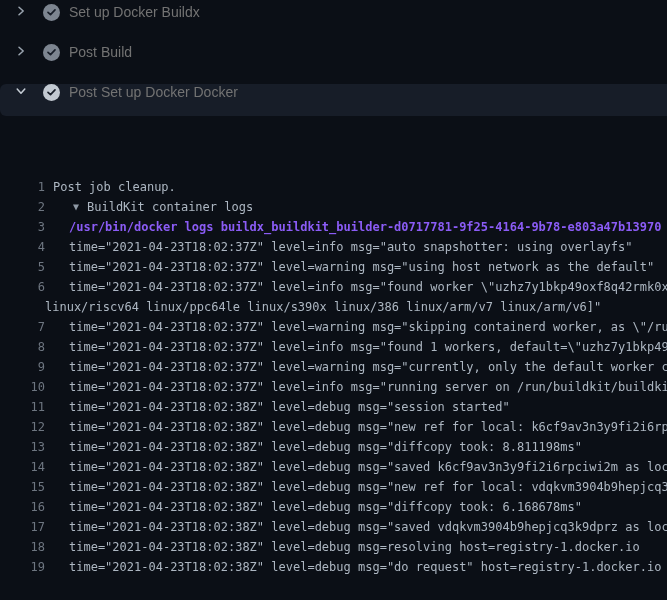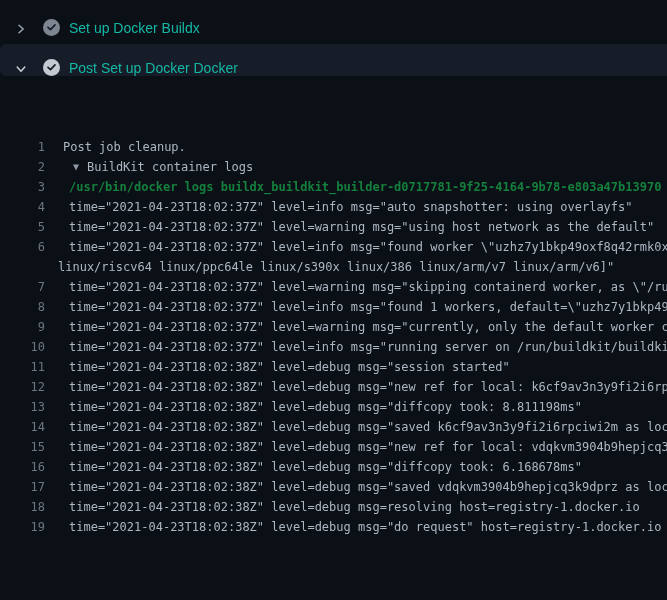"Set up Docker Buildx" .step { align-items: flex-end -> flex-start; color: #14b8a6 -> #737373 }
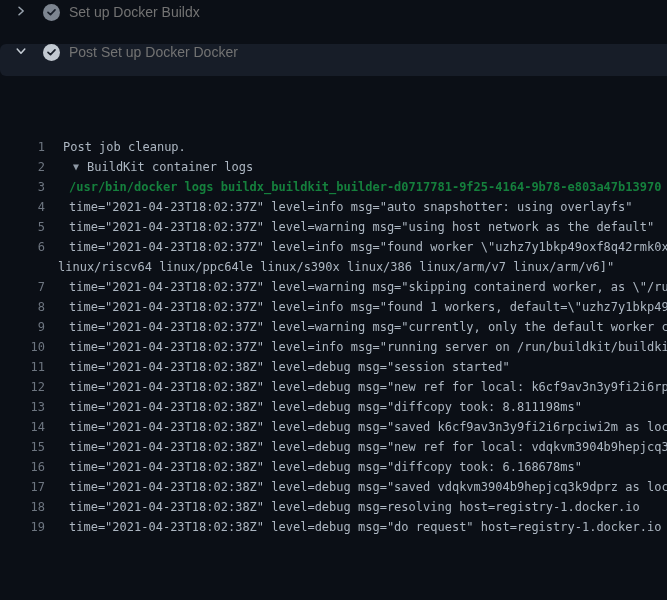"Post Build" div.step { html: none -> <div> <span> <svg> <path></path> </svg> </span> <span> <svg> <circle></circle> <path></path> </svg> </span> <span>Post Build</span> </div> }
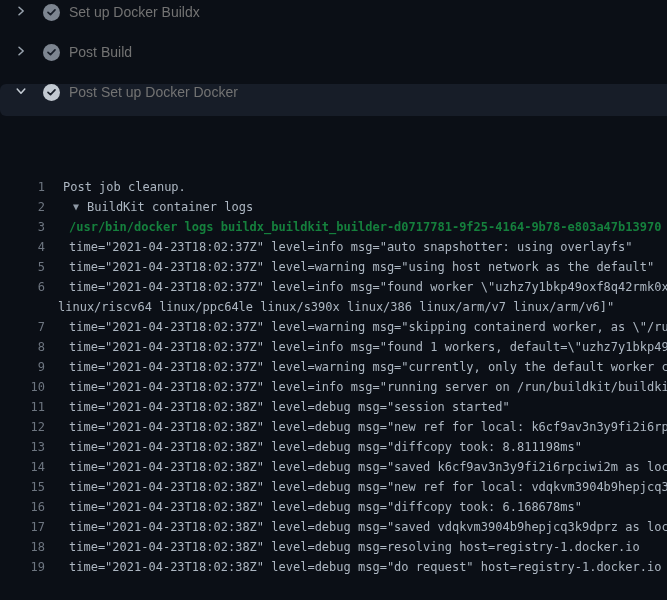"Post job cleanup." .txt.base { margin-left: 18px -> 8px }
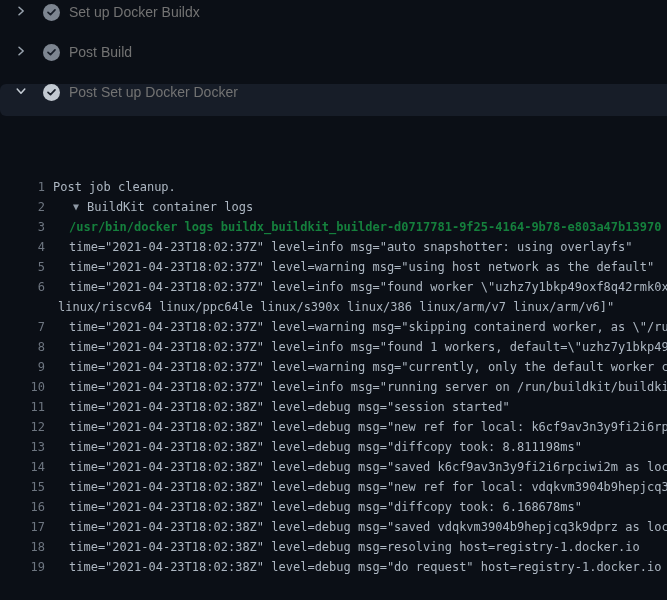"/usr/bin/docker logs" .txt.link { color: #15803d -> #8b5cf6 }
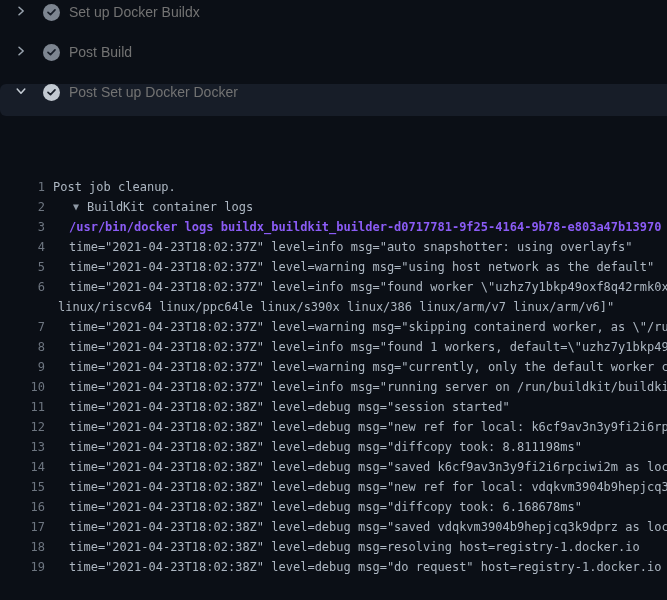"linux/riscv64 linux/ppc64le linux/s390x" .txt.cont { margin-left: 13px -> none }
